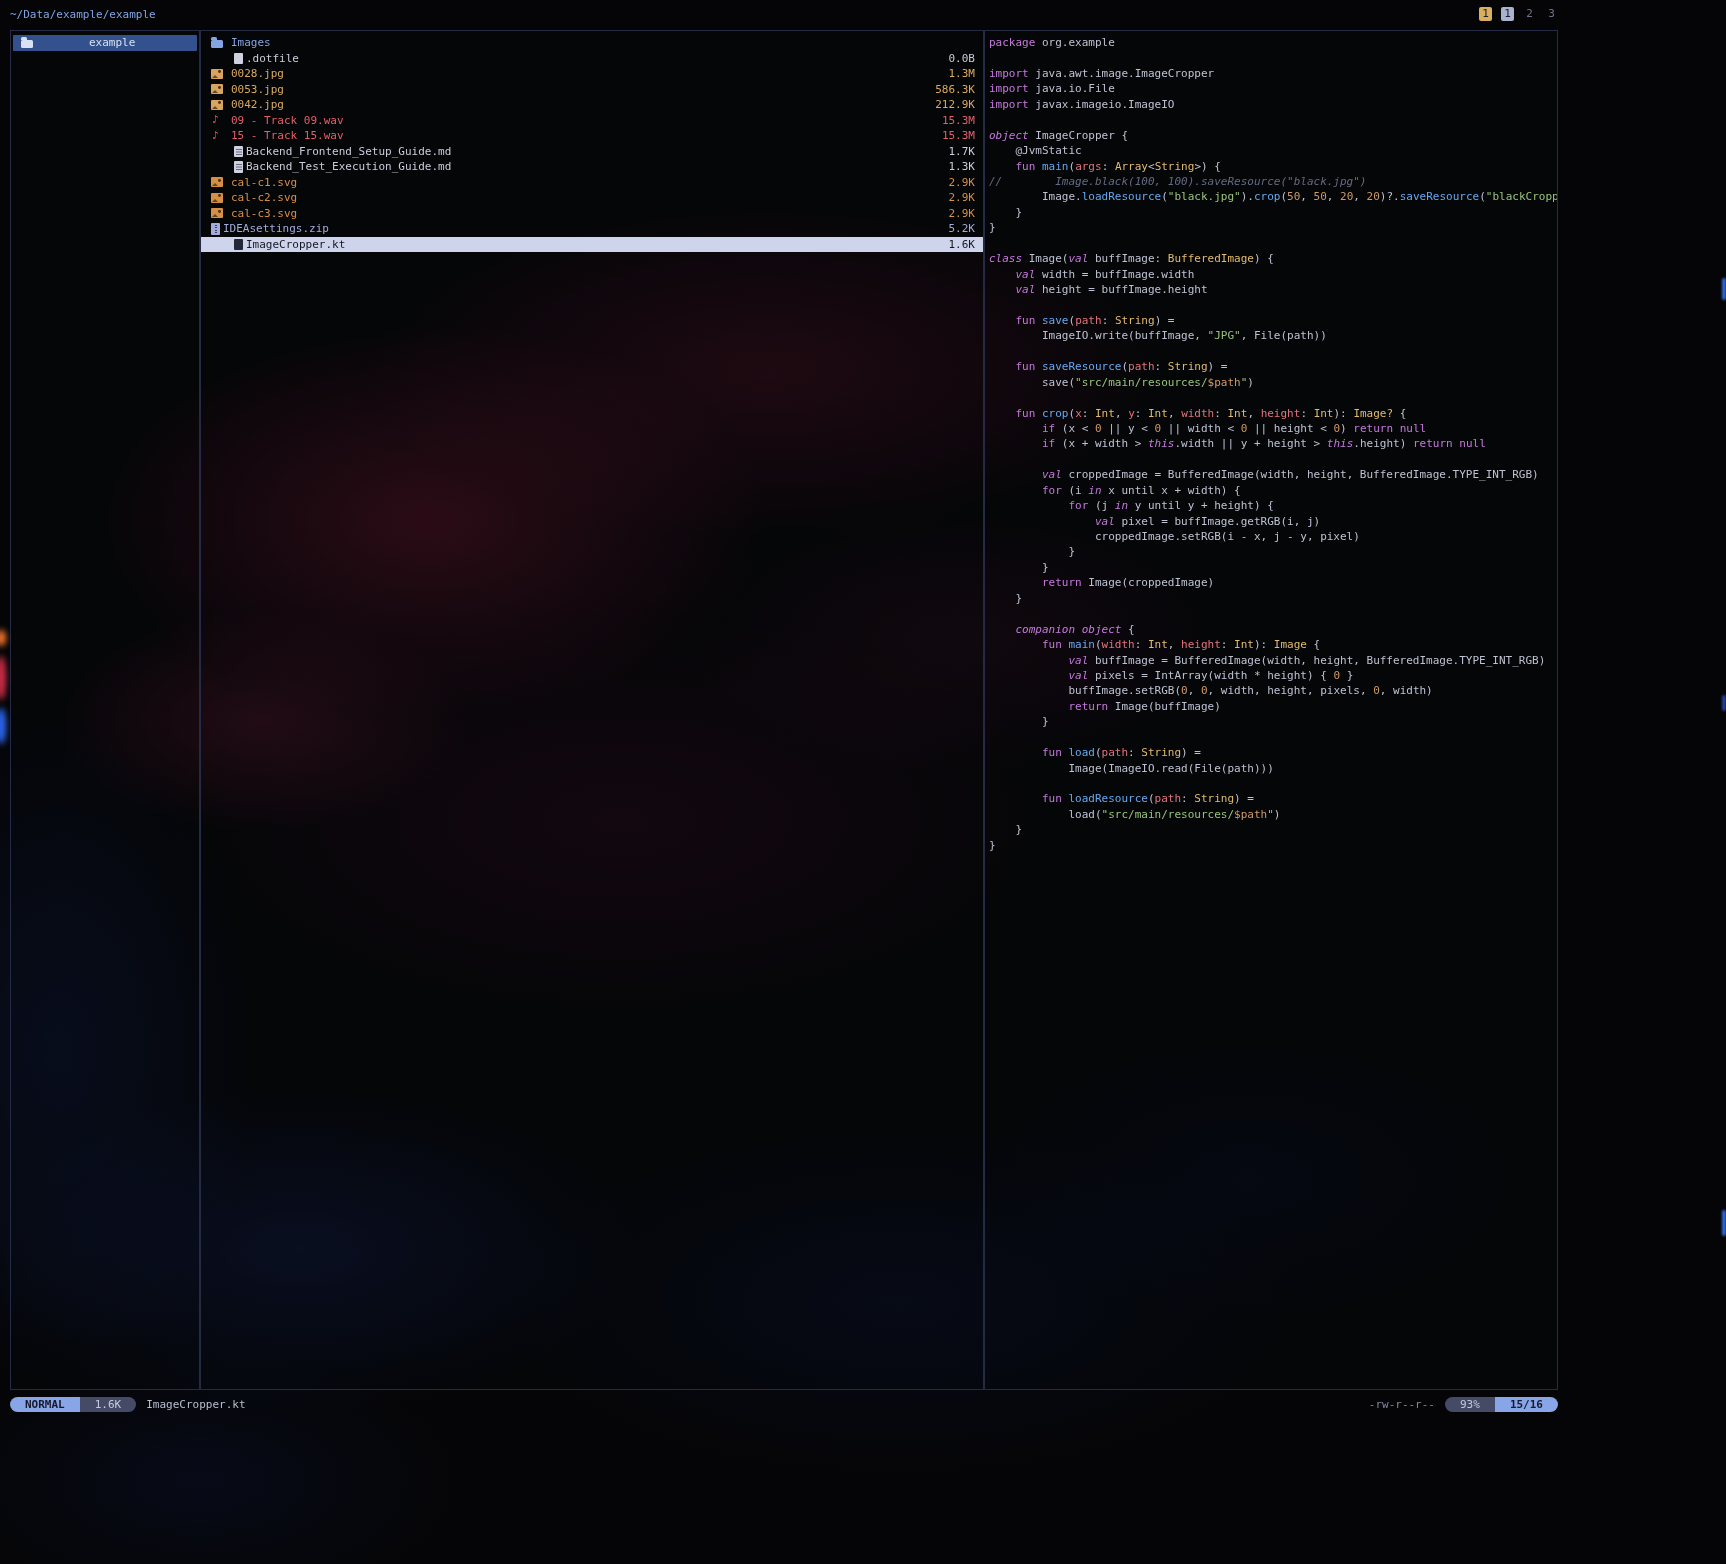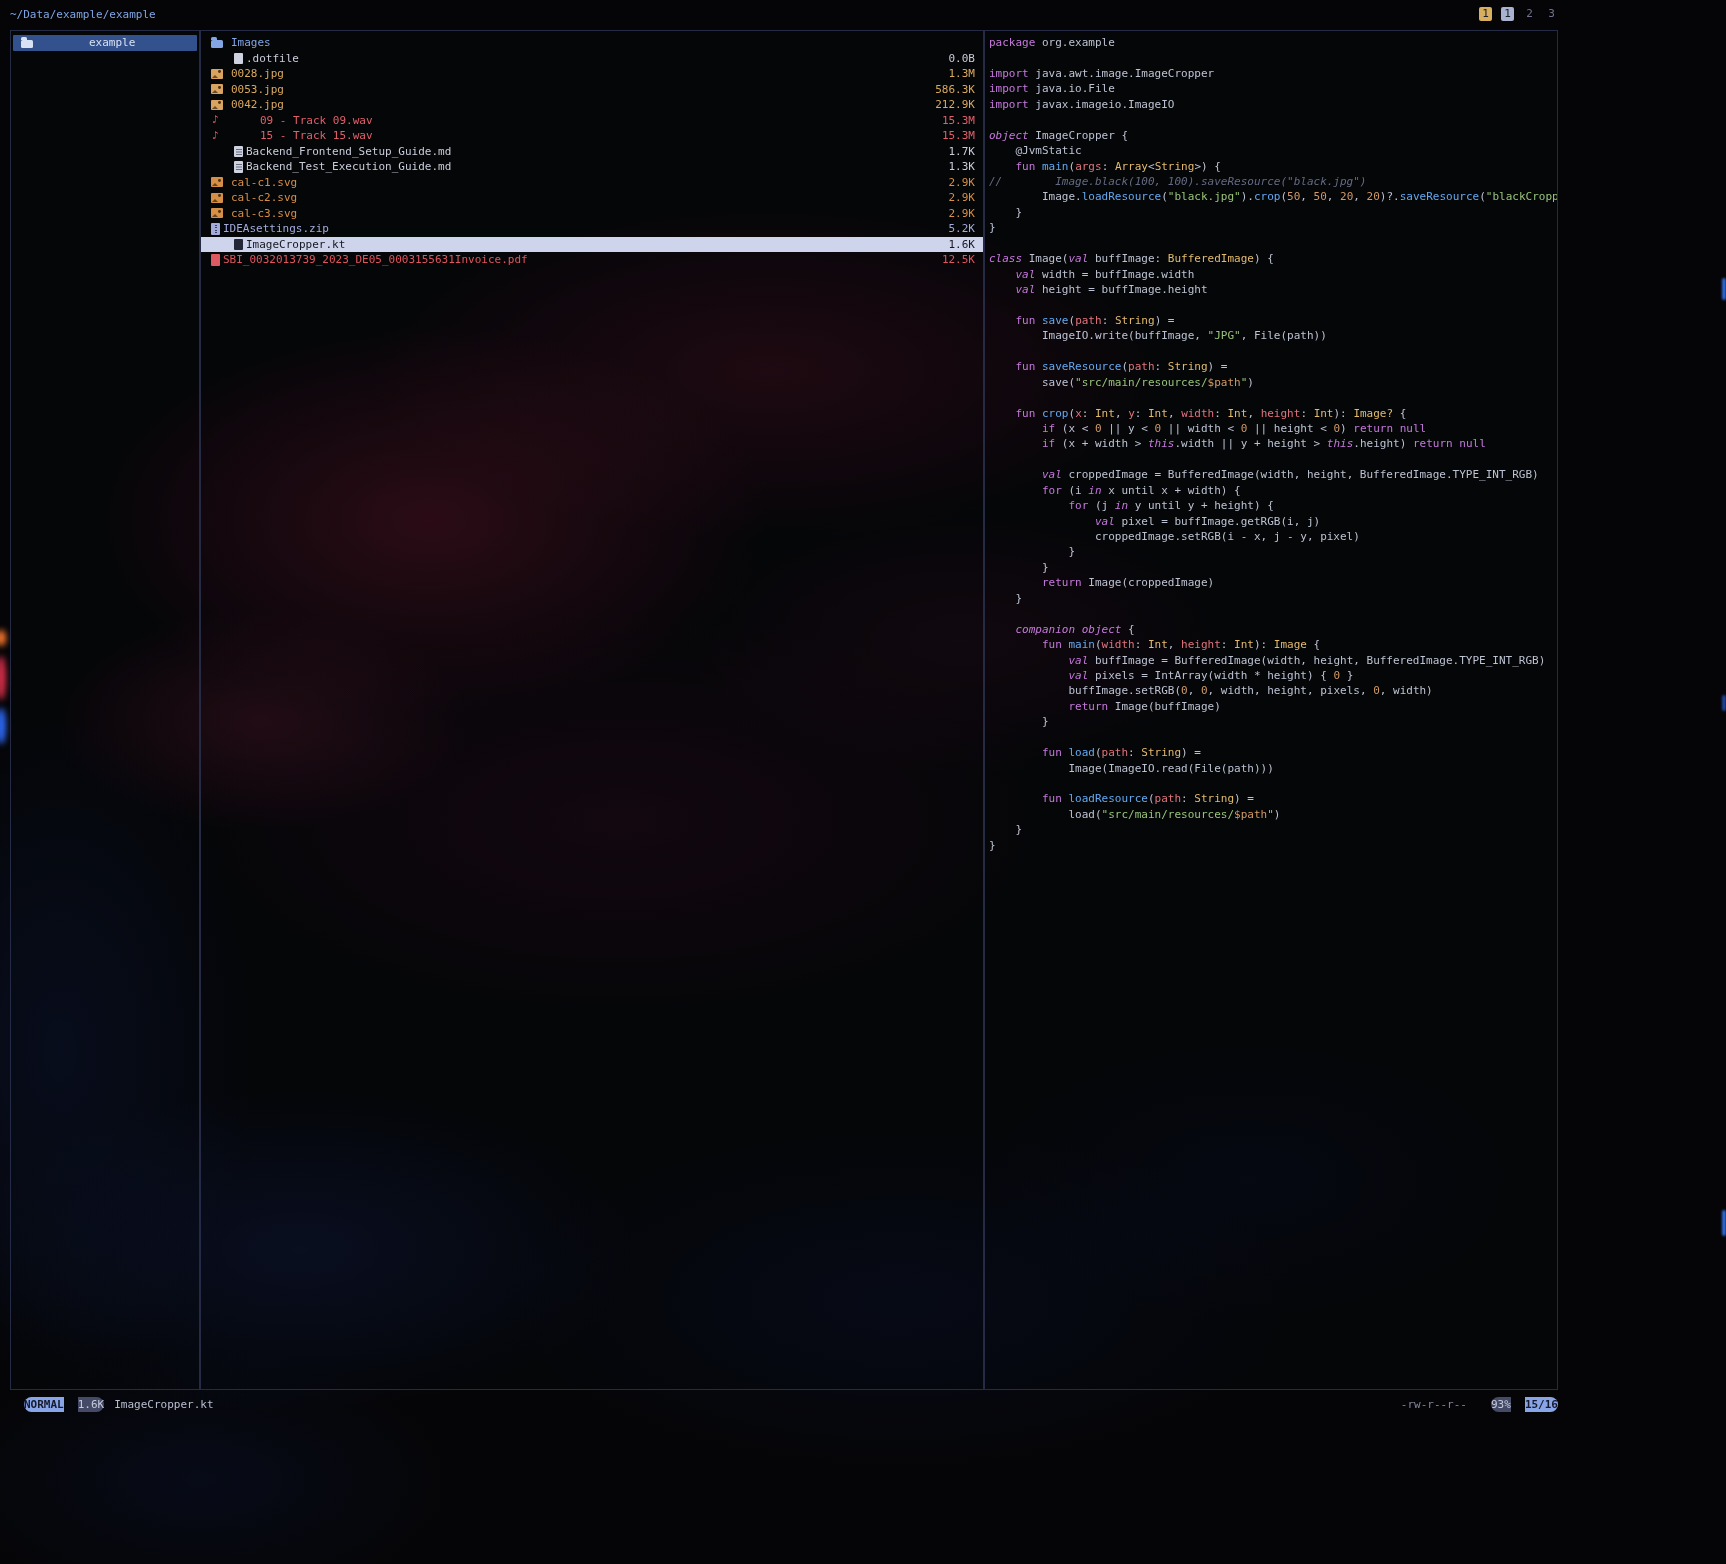"09 - Track 09.wav" .c-audio { gap: 29px -> none }
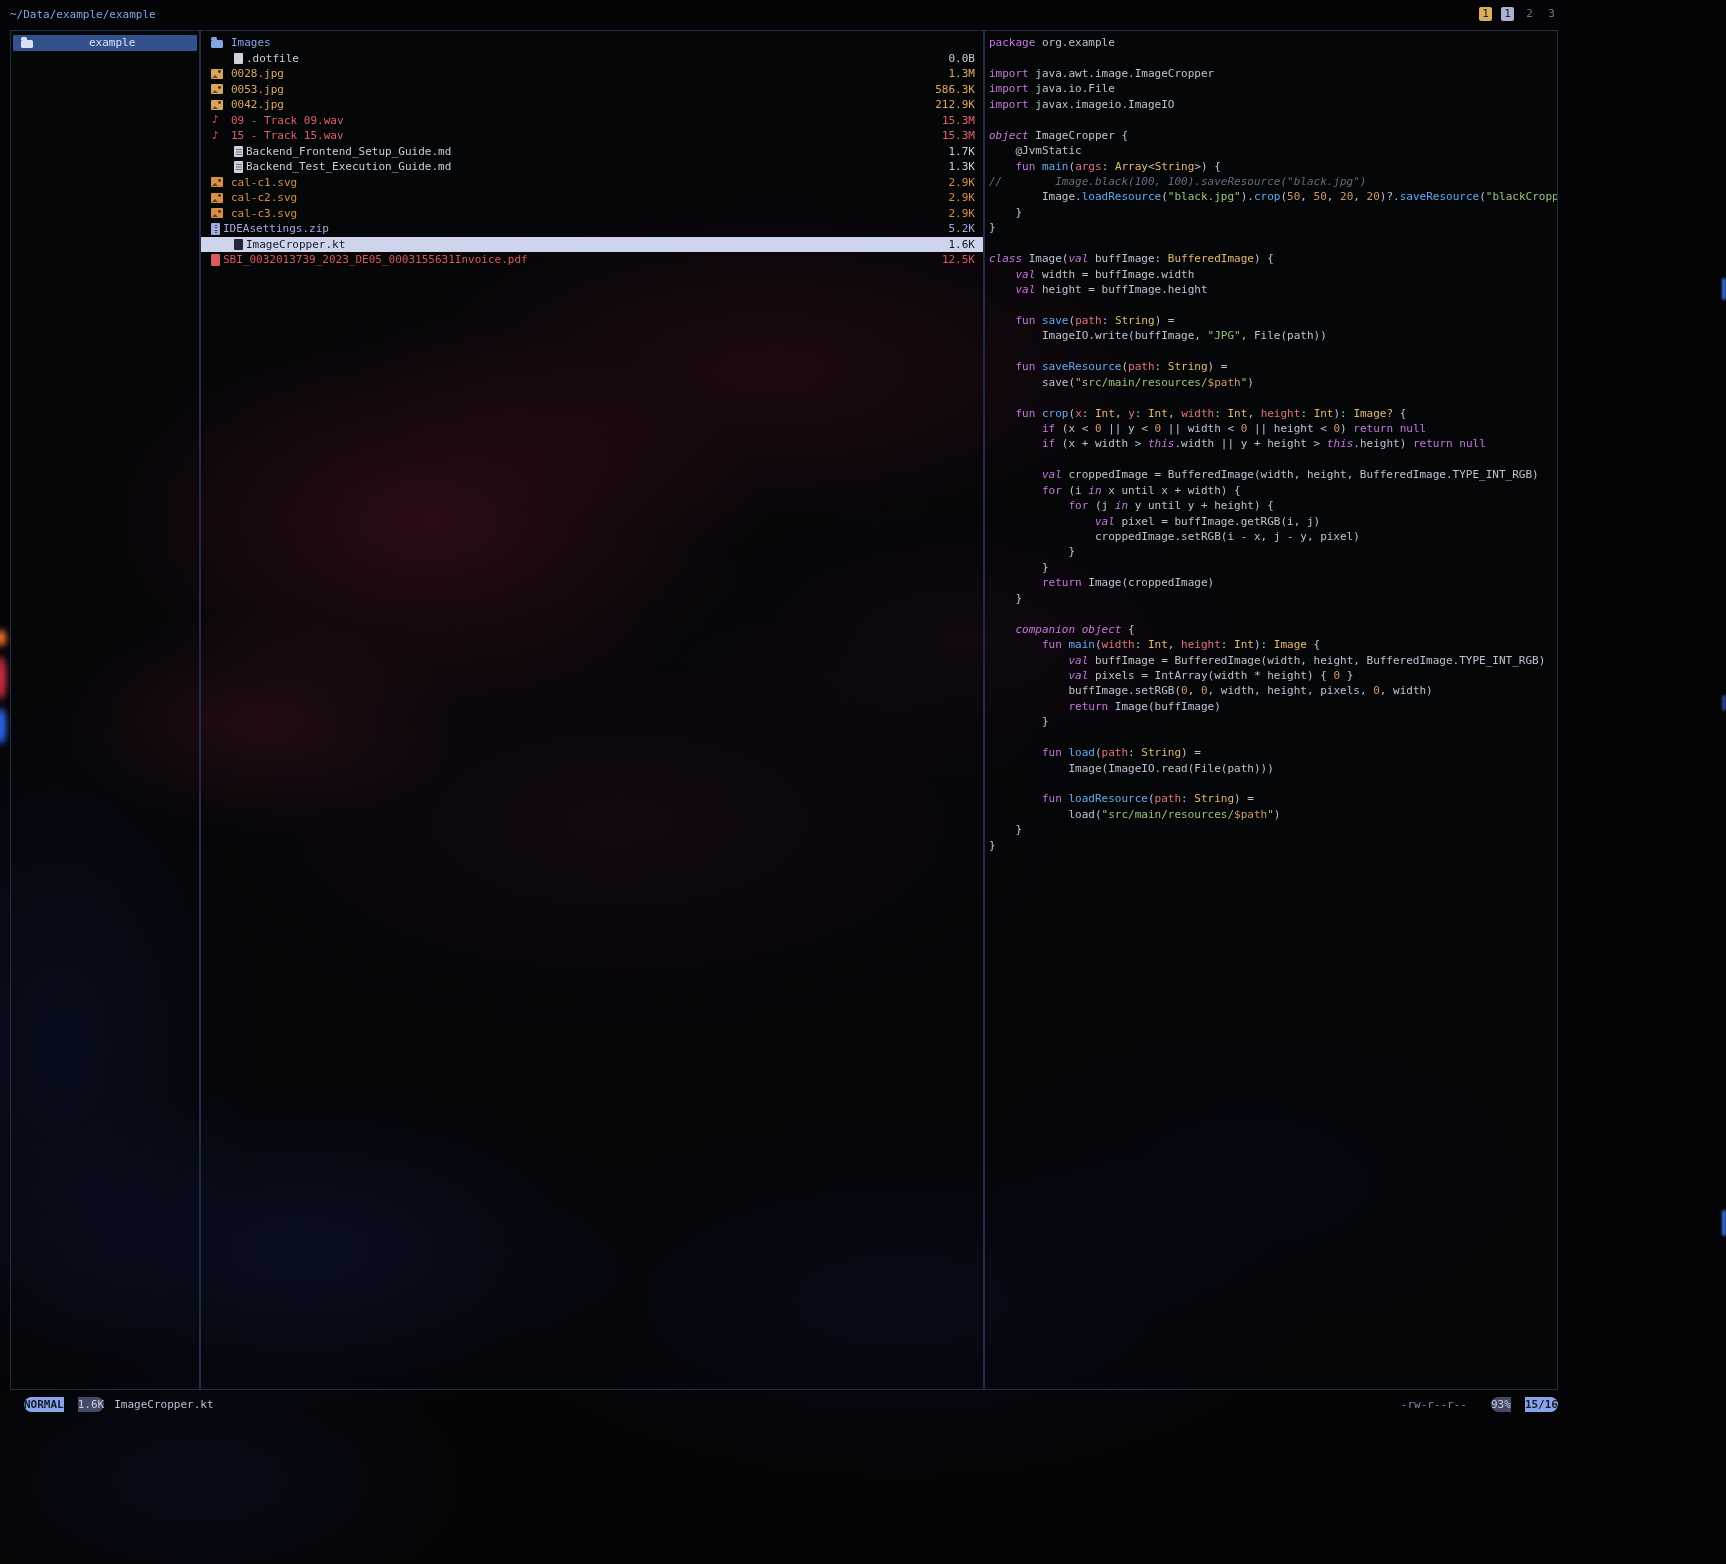"SBI_0032013739_2023_DE05_0003155631Invoi" div.frow { html: <div> <span></span> <span>SBI_0032013739_2023_DE05_0003155631Invoice.pdf</span> <span>12.5K</span> </div> -> none }
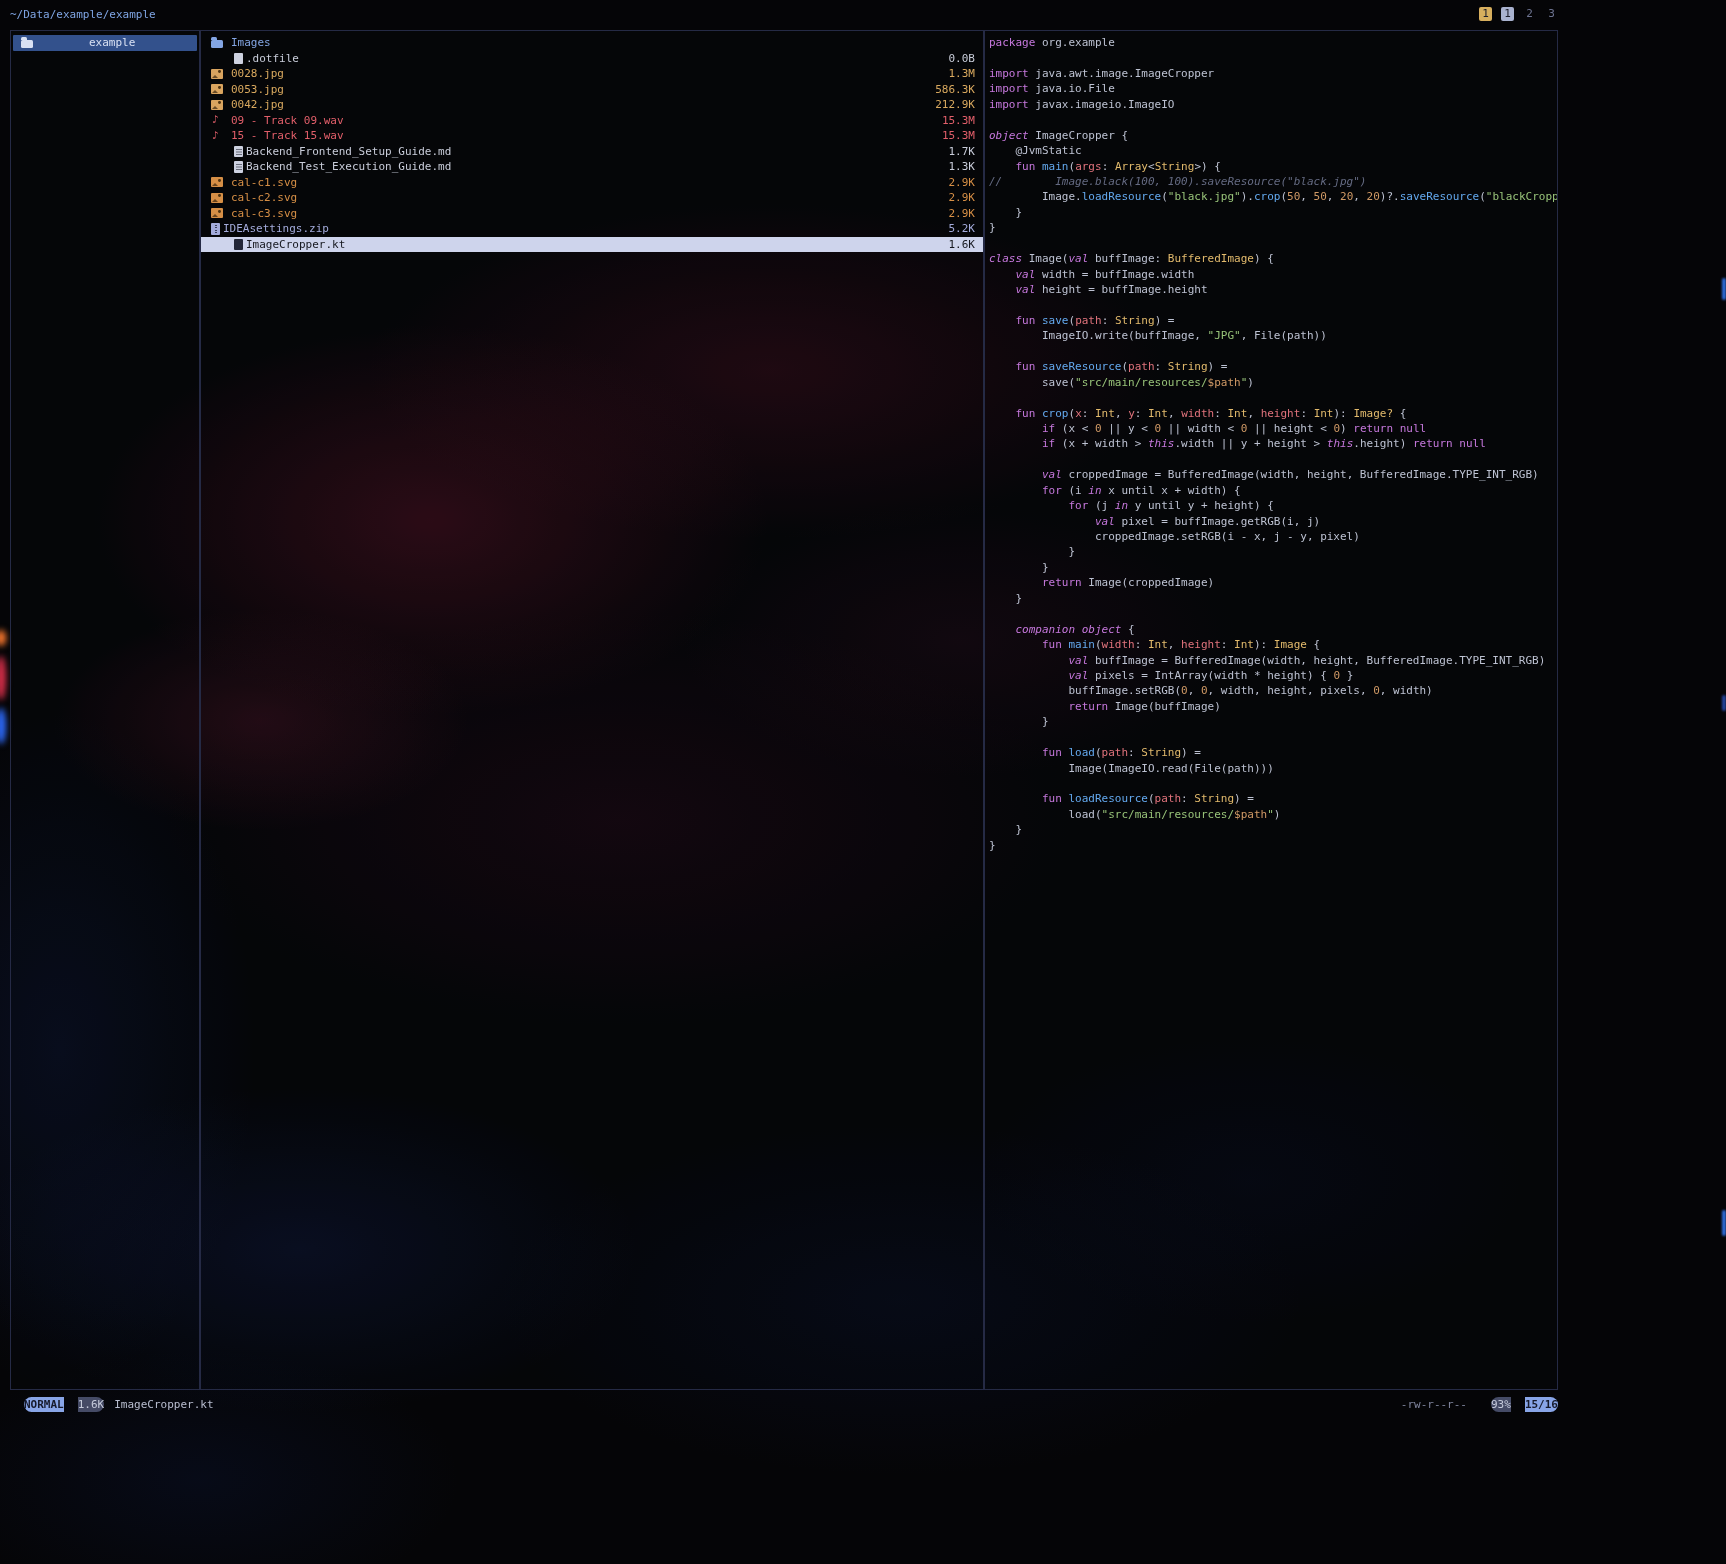"NORMAL" .badge { margin-left: 14px -> none; padding: 0 0 -> 0 15px }
